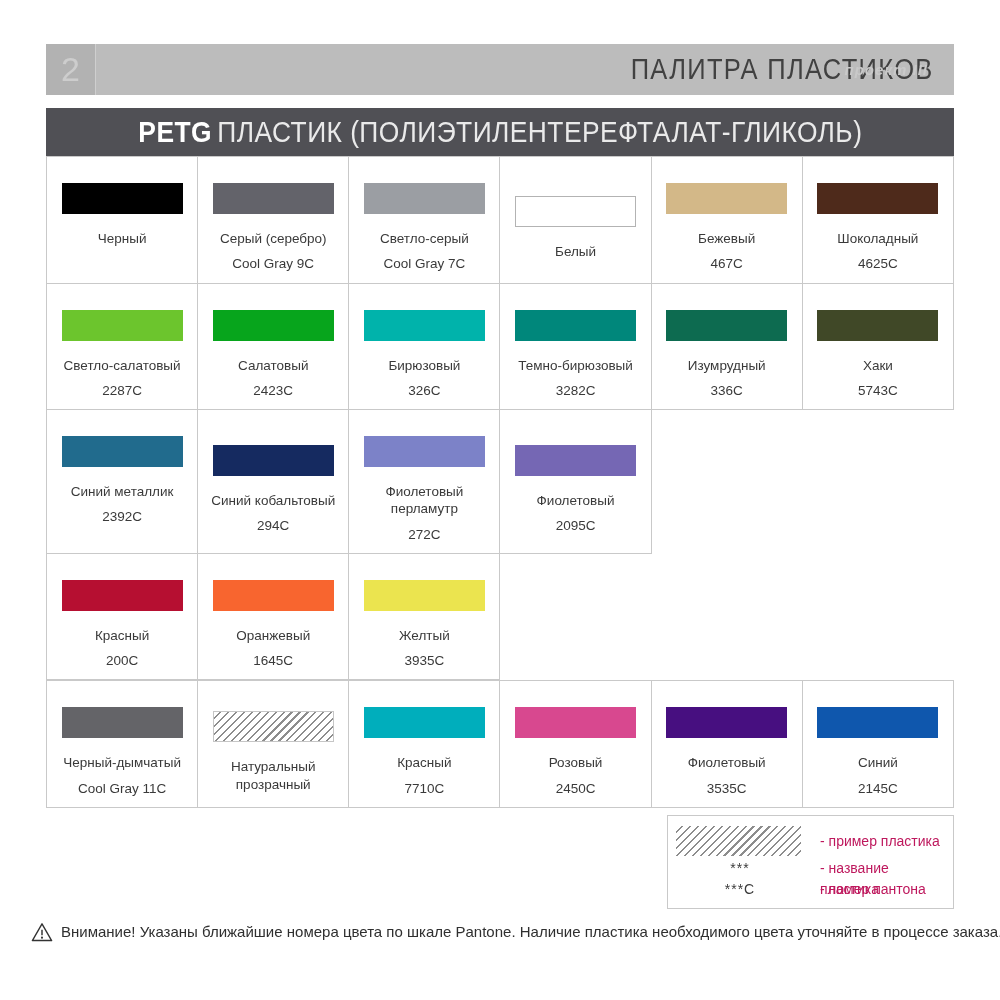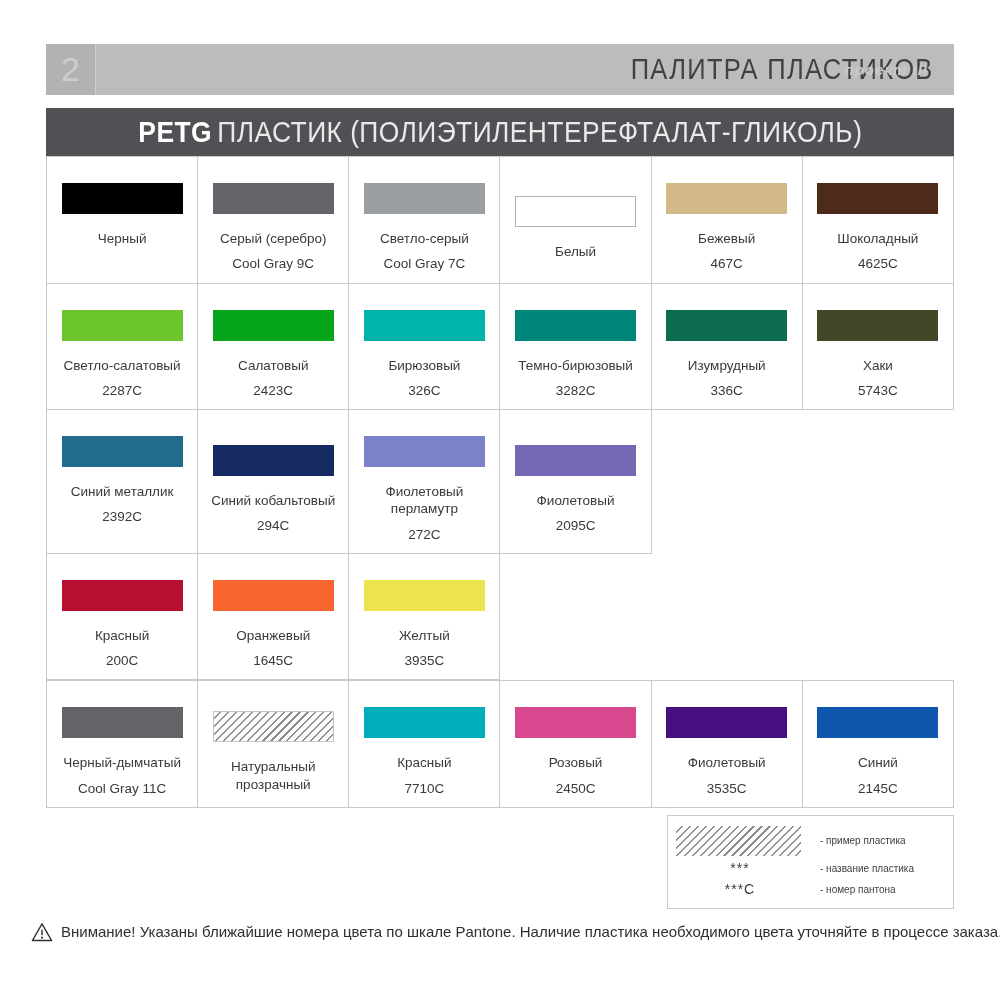"- пример пластика" .legend-label { color: #404040 -> #be185d; font-size: 10px -> 14px }
